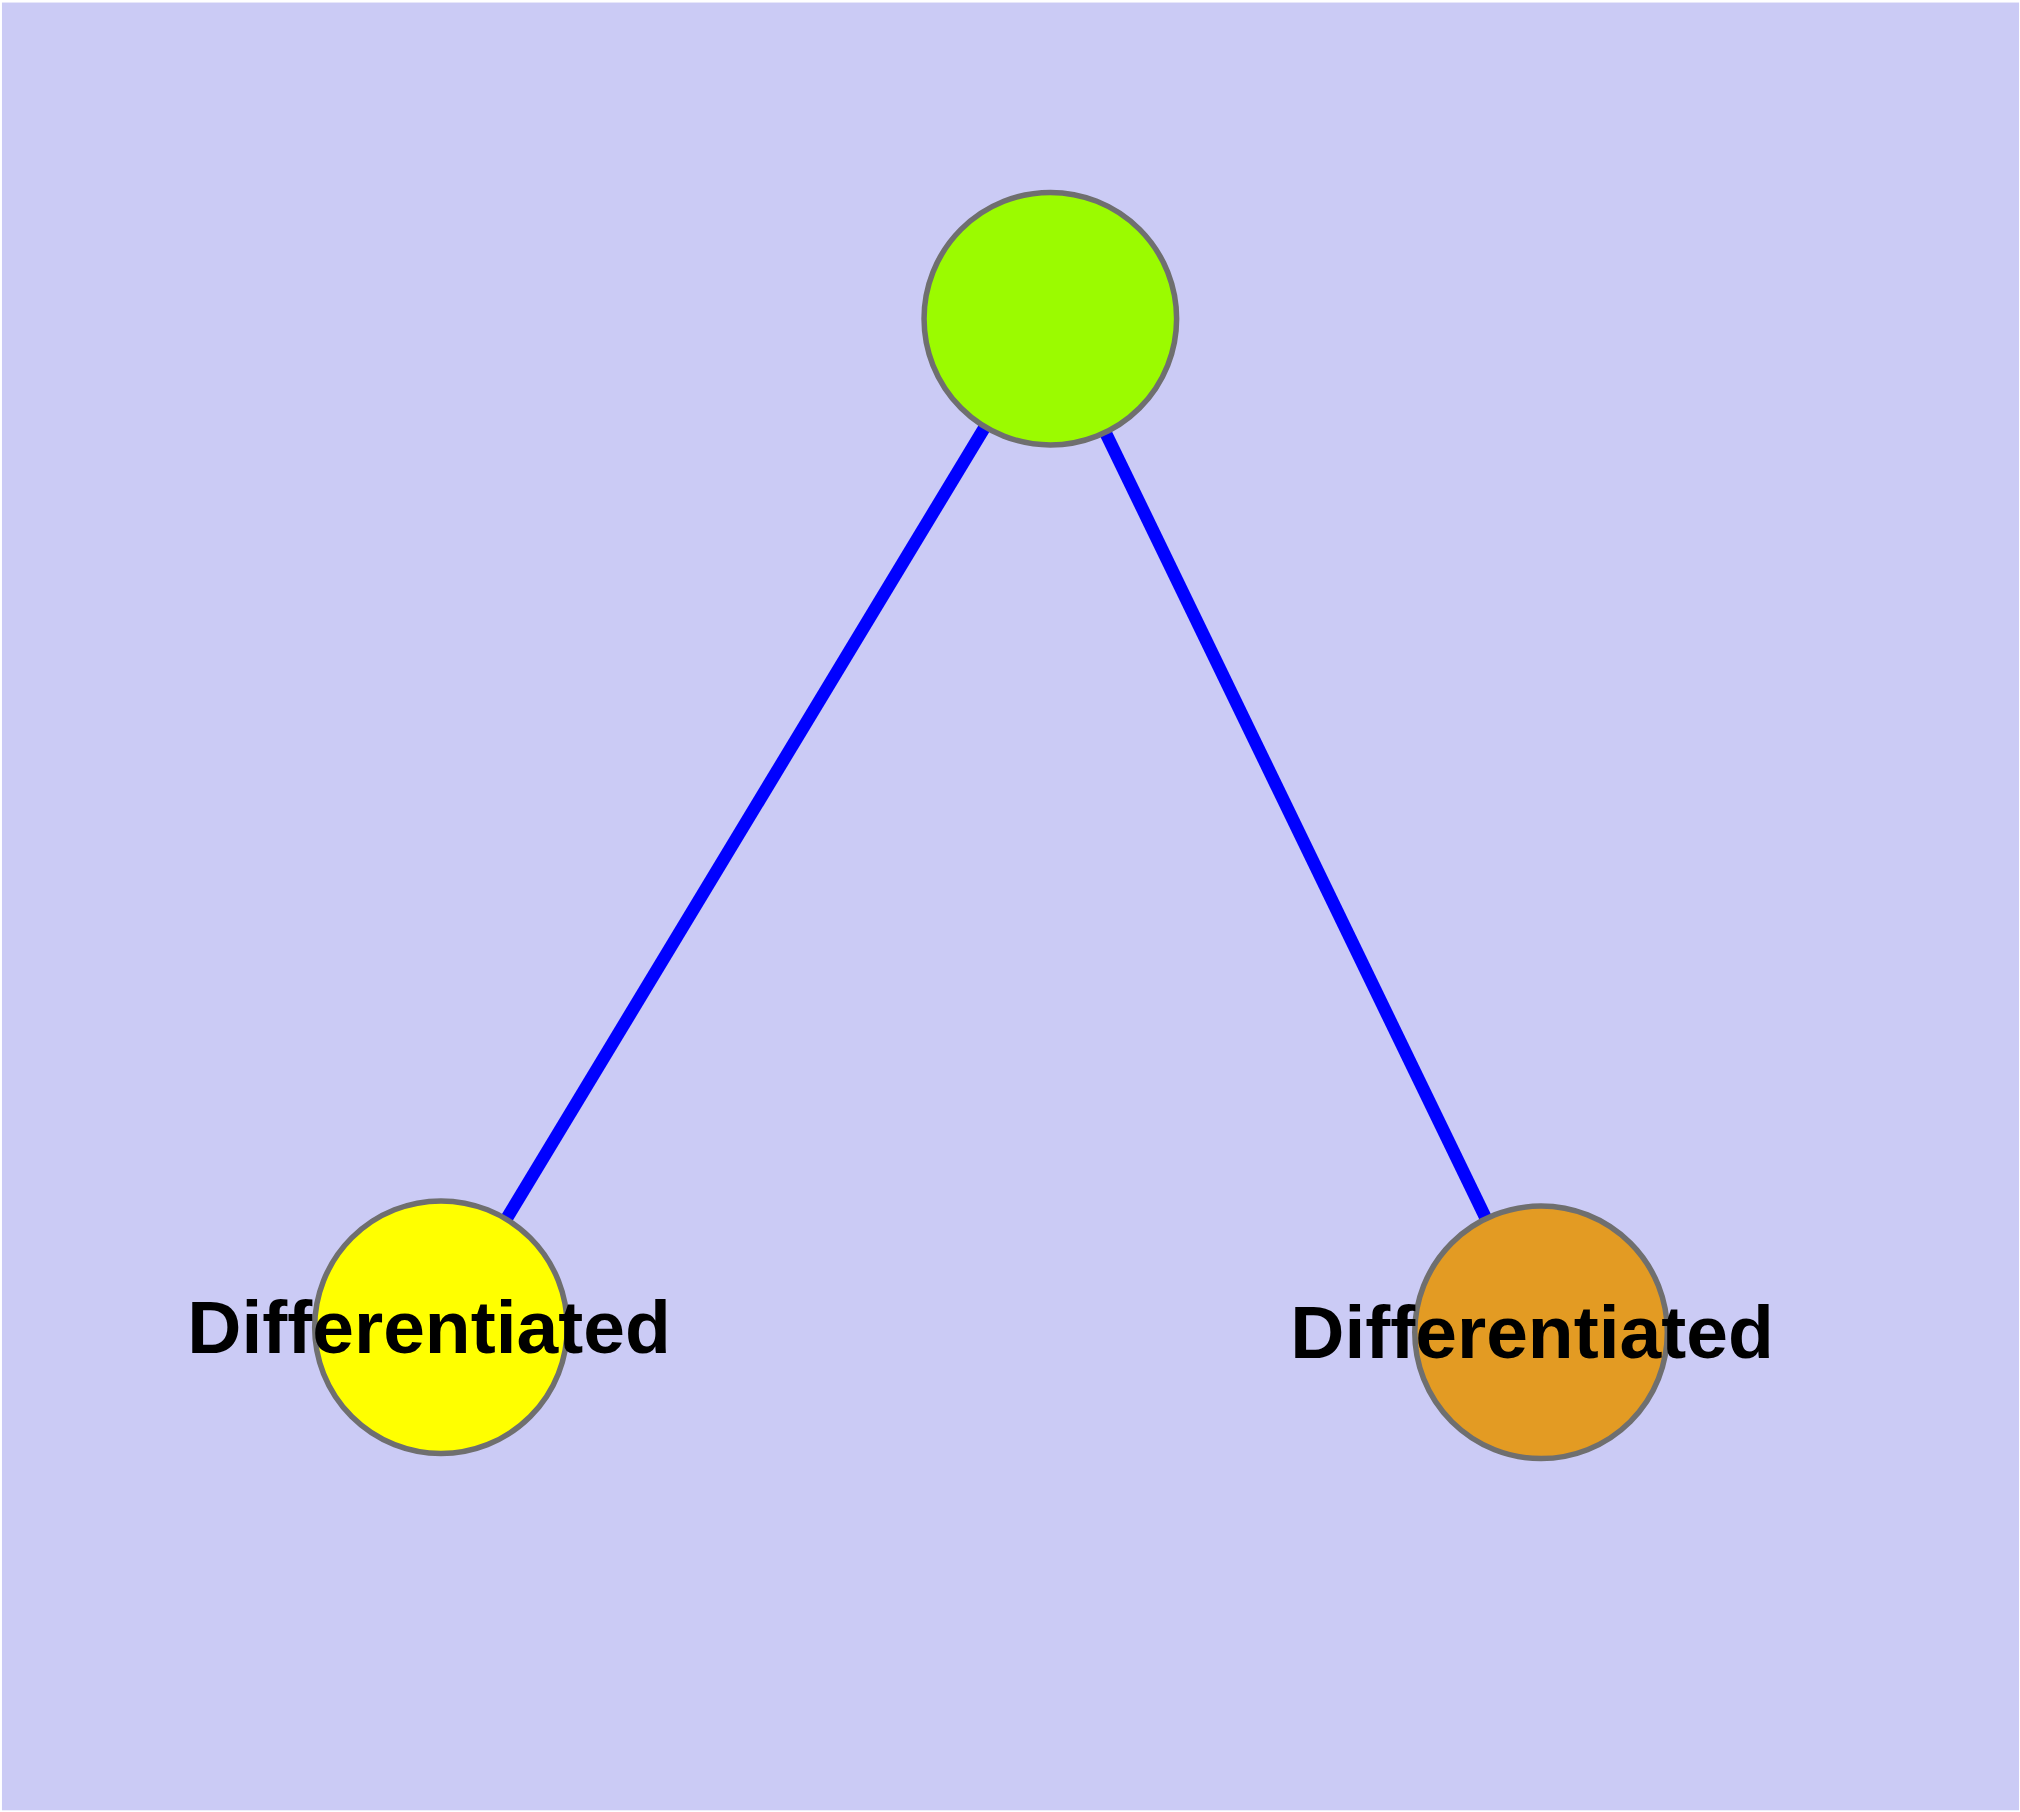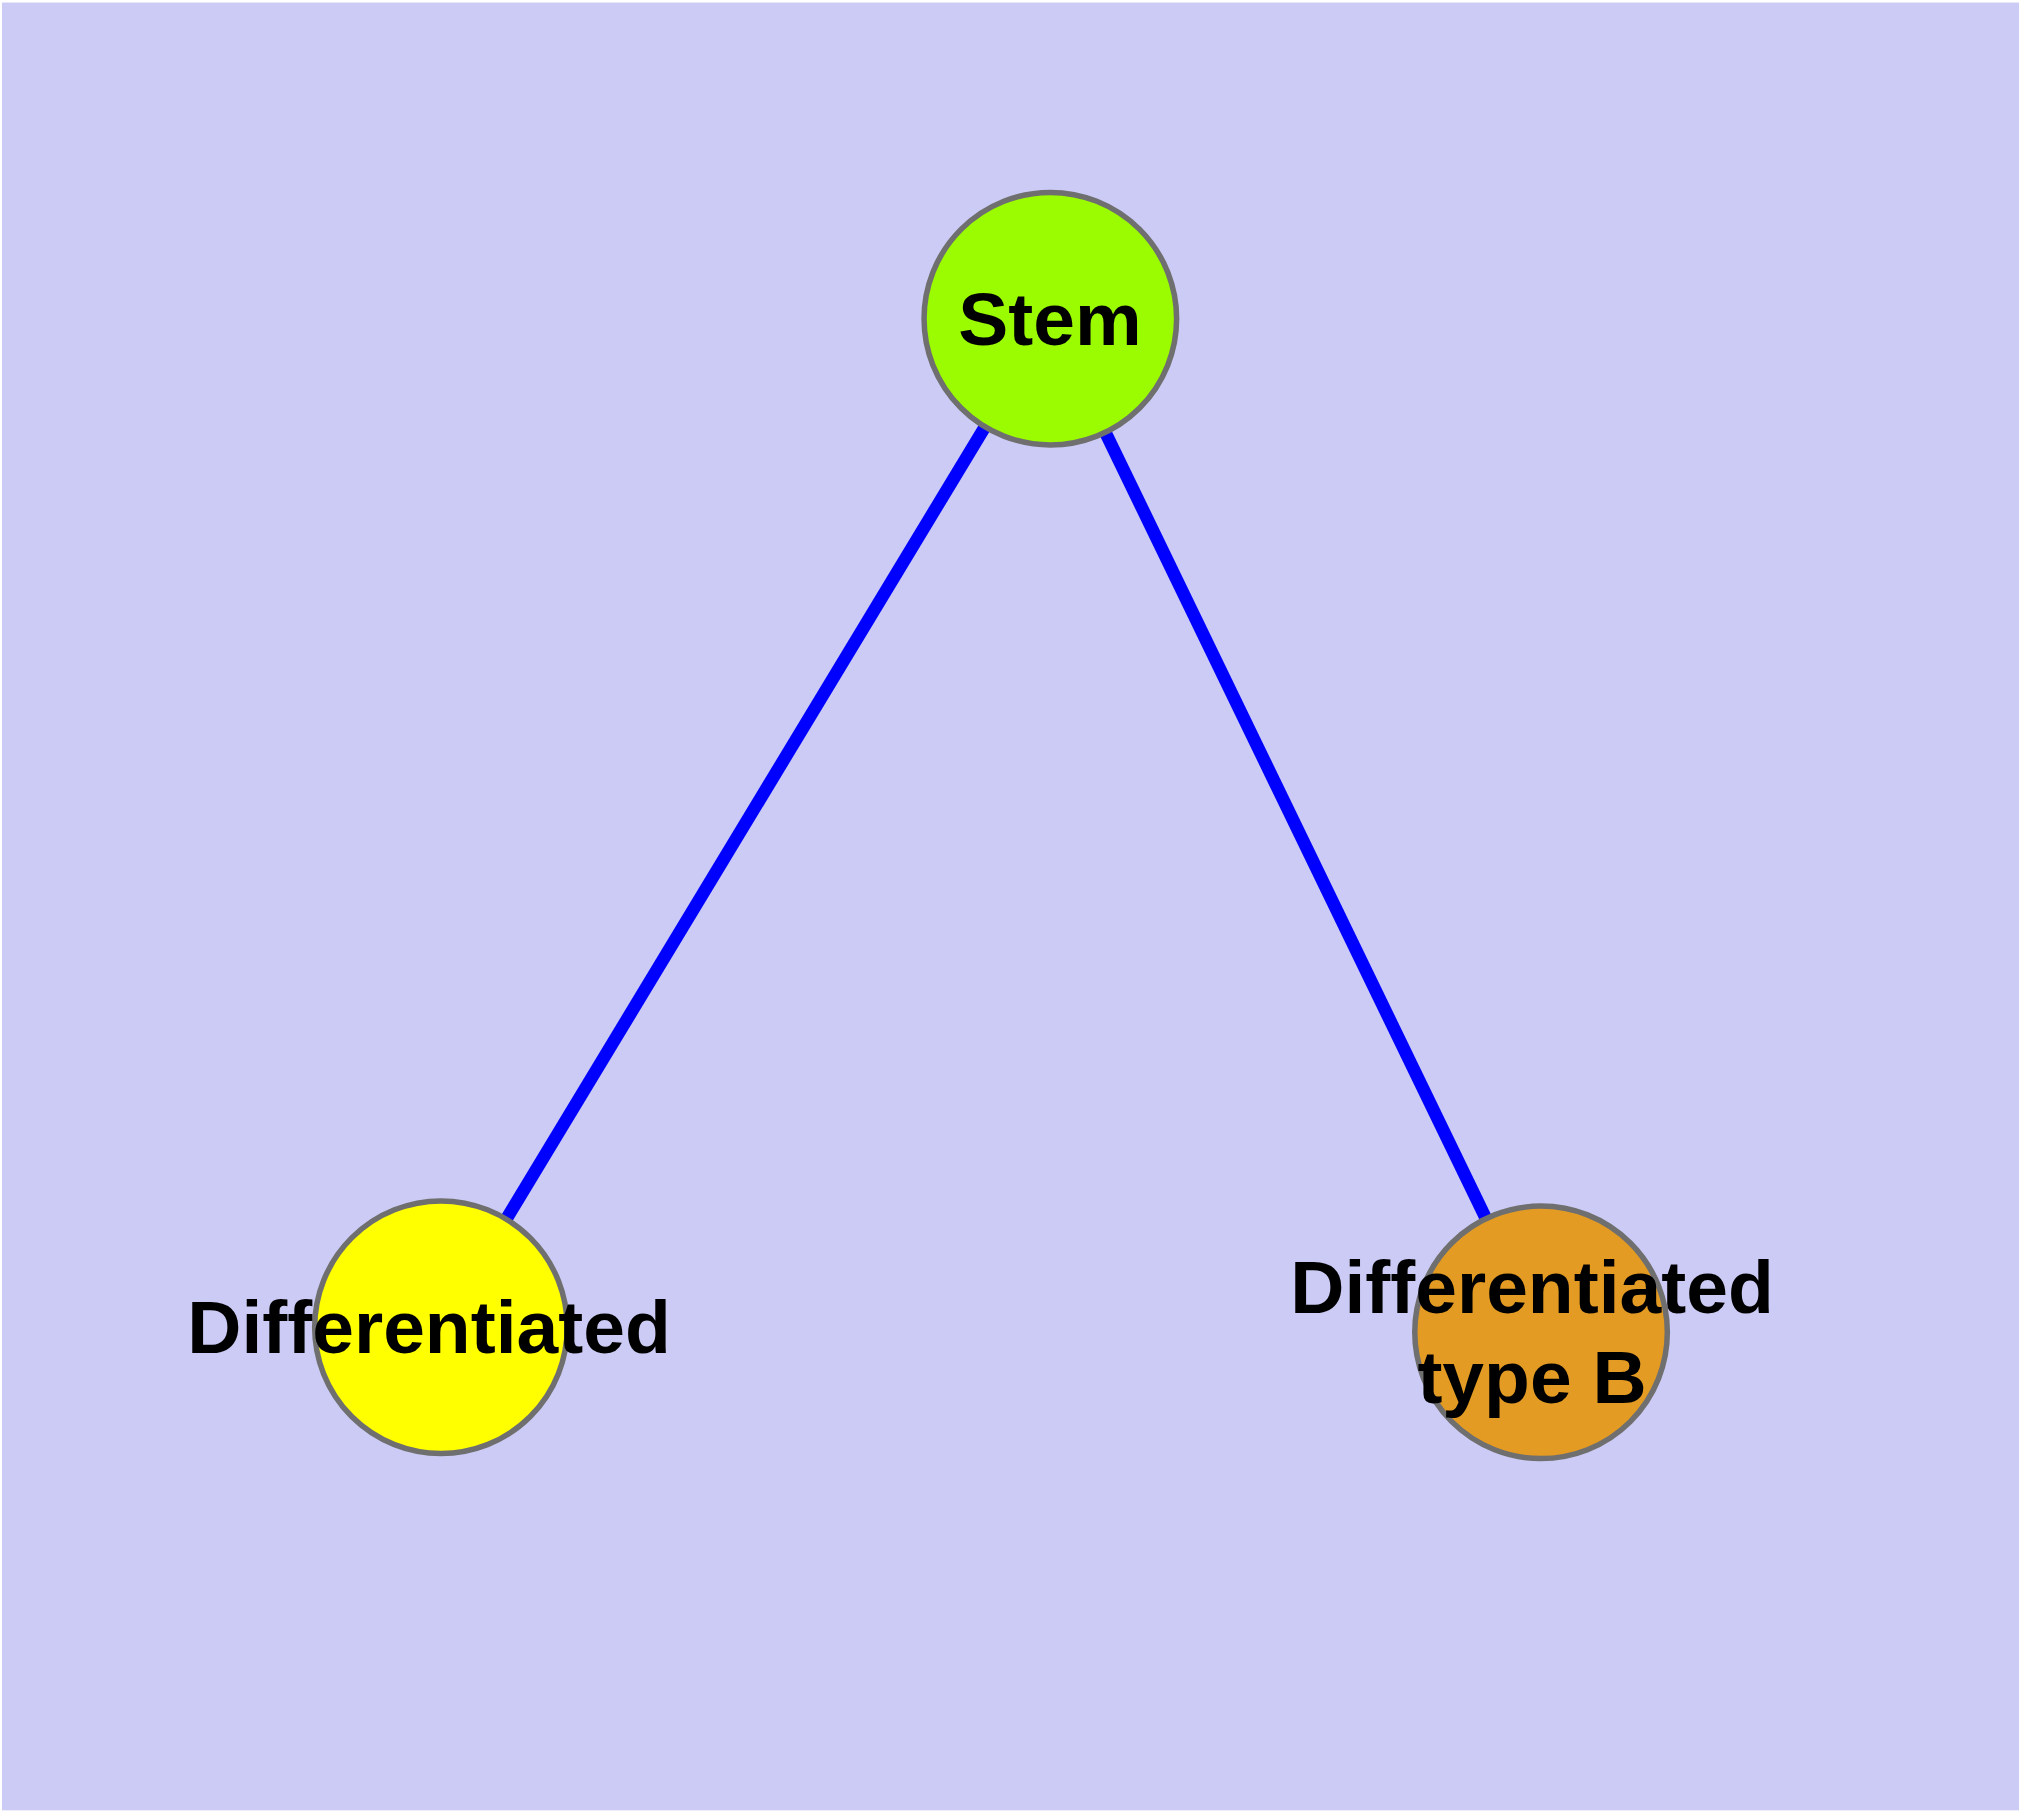"Stem" div.node-label { html: <div> <span>Stem</span> </div> -> none }
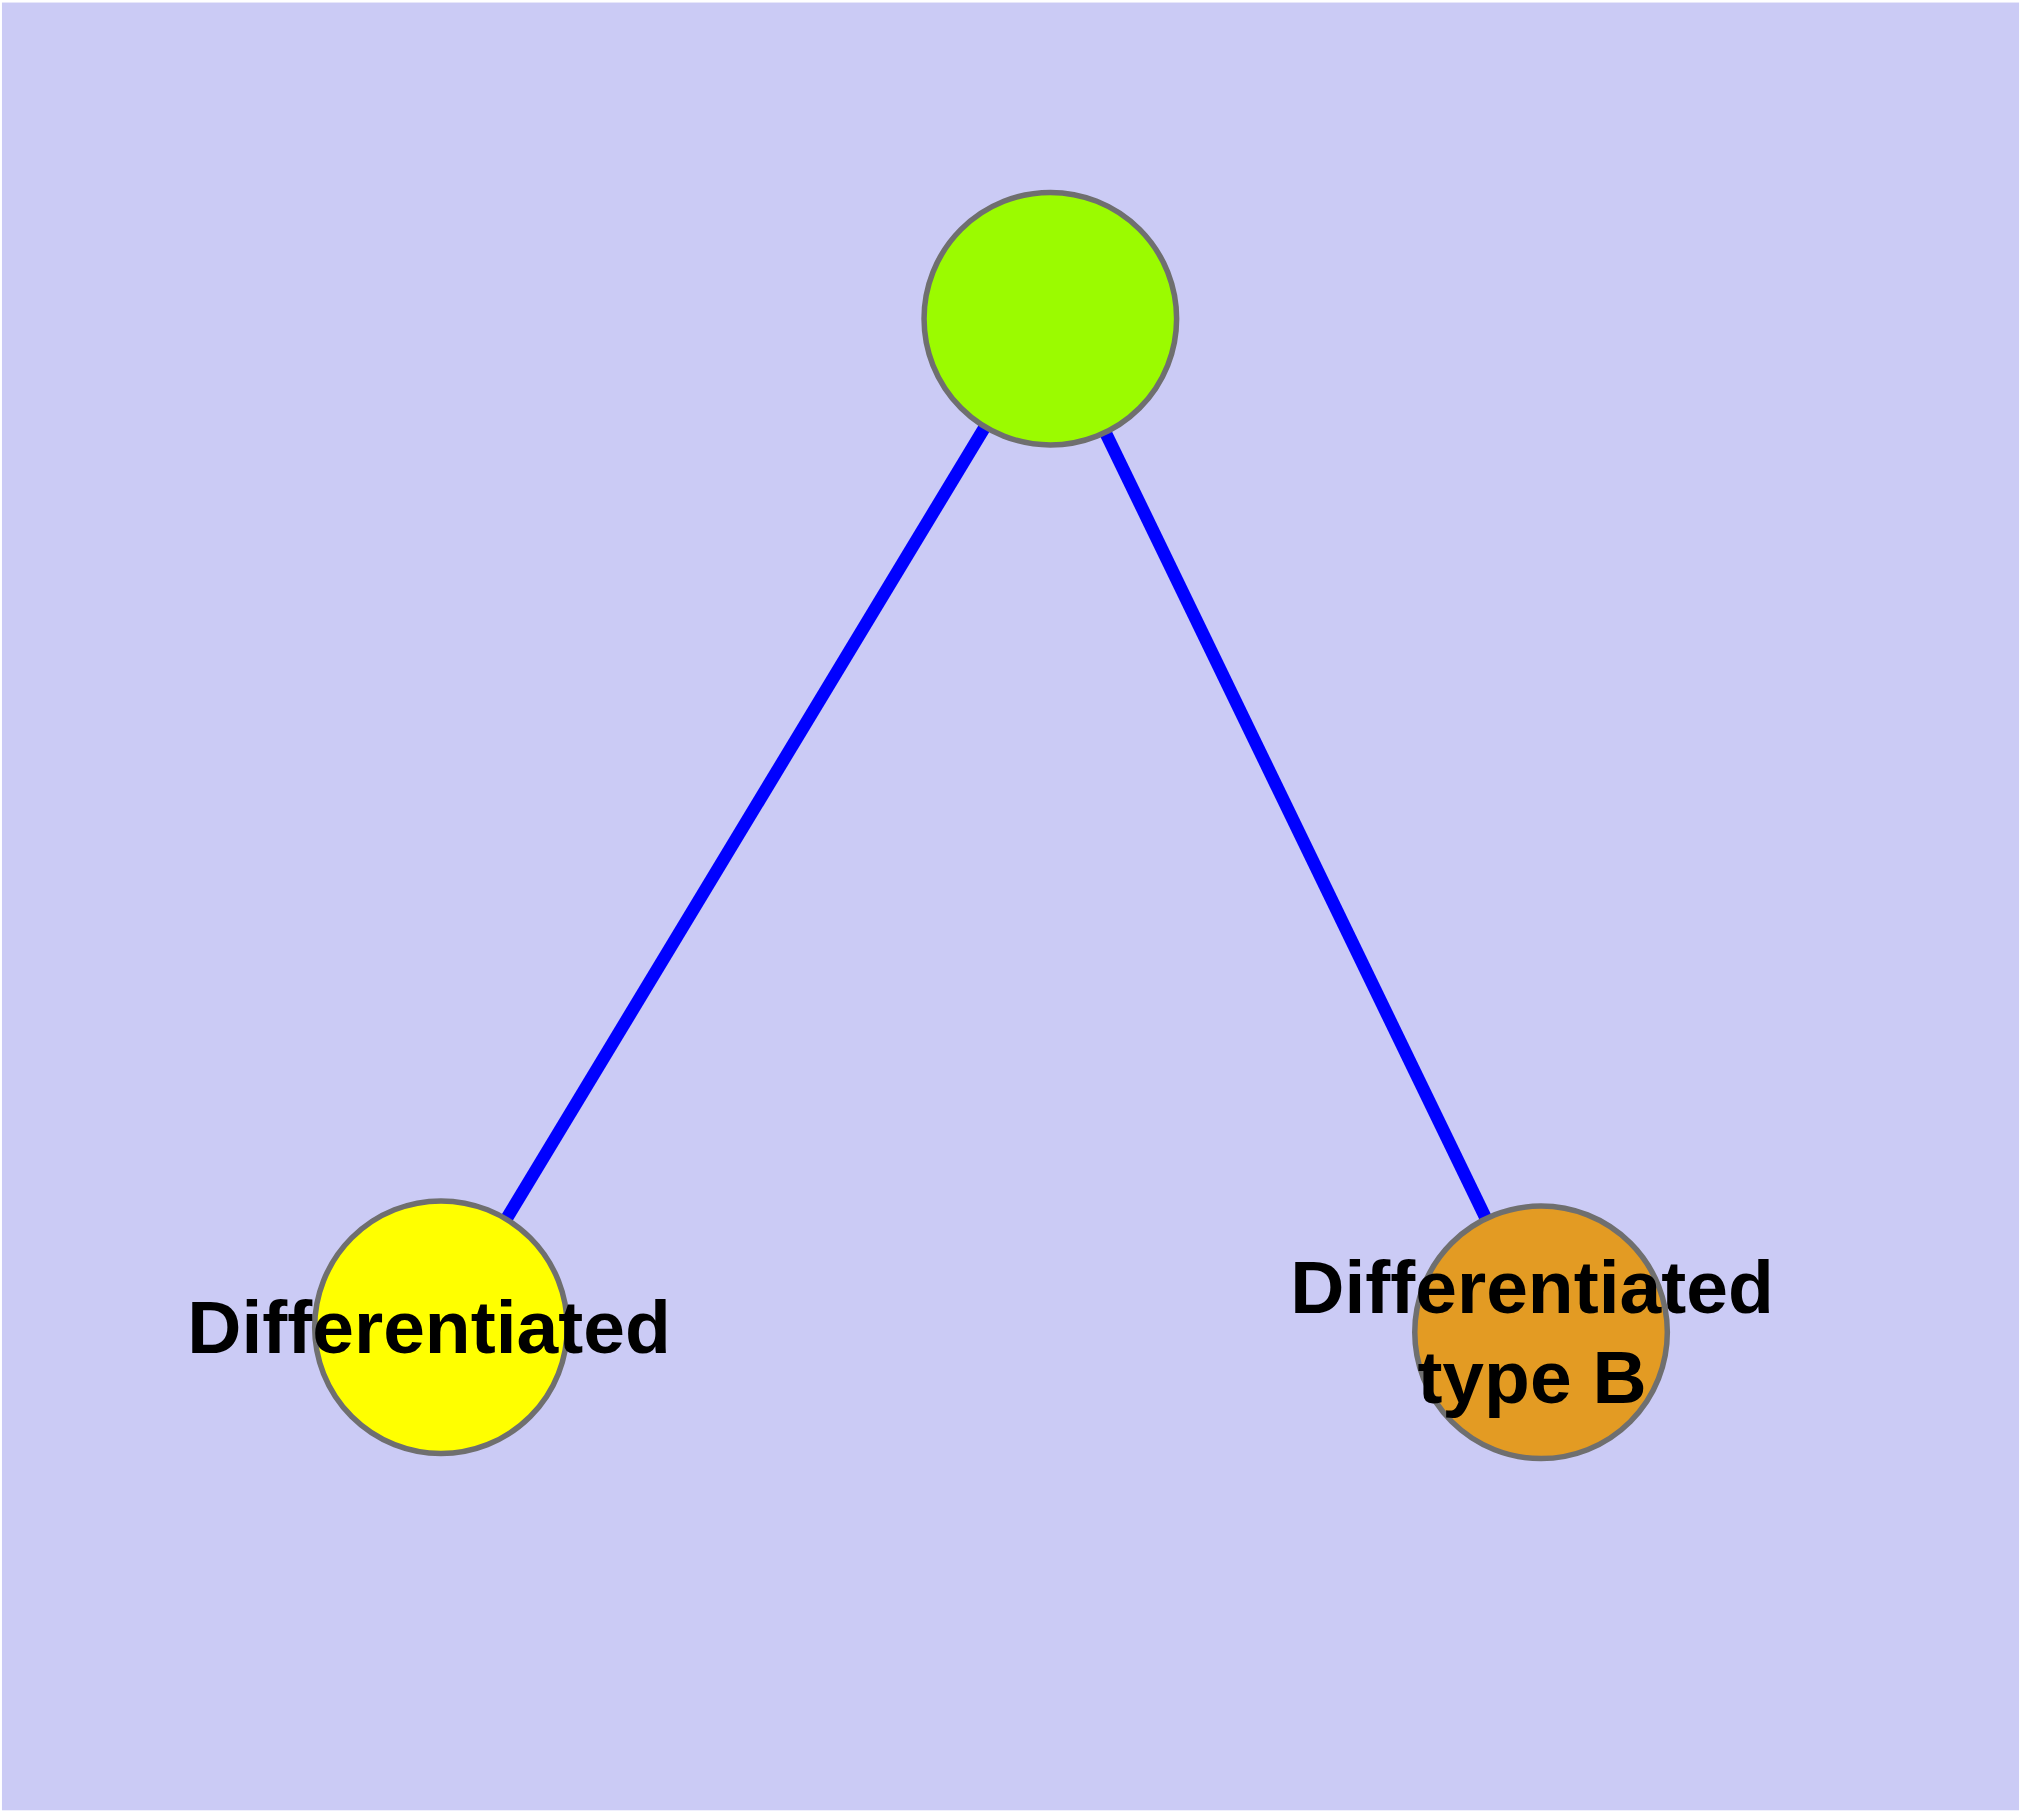"type B" span { html: <span>type B</span> -> none }
